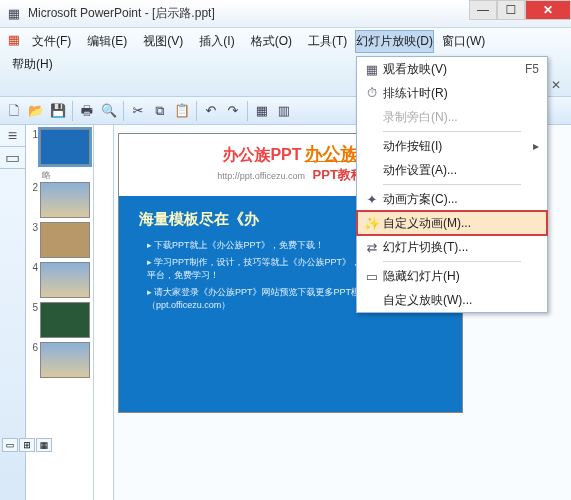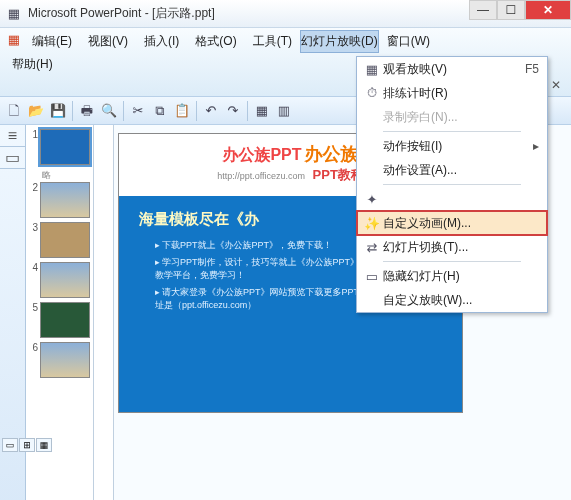"文件(F)" span.menu-item { html: none -> <span>文件(F)</span> }
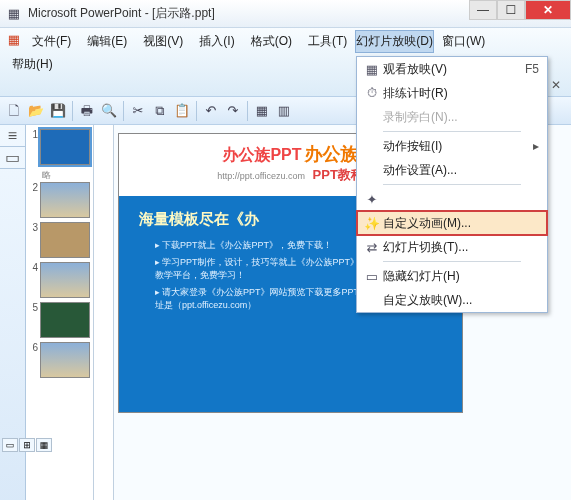"办公族" .slide-header .logo2 { text-decoration: none -> underline }
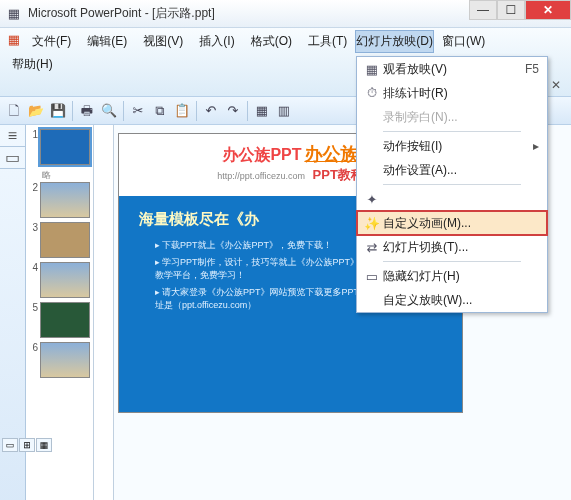"动画方案(C)..." span.dd-label { html: none -> <span>动画方案(C)...</span> }
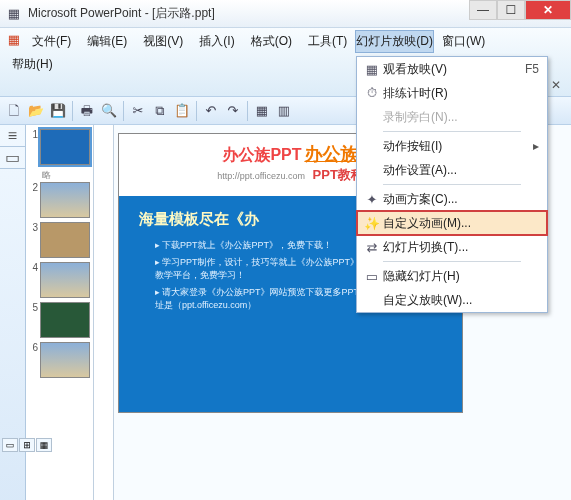"▸ 下载PPT就上《办公族PPT》，免费下载！" .slide-body .line { margin: 4px 16px -> 4px 8px }
